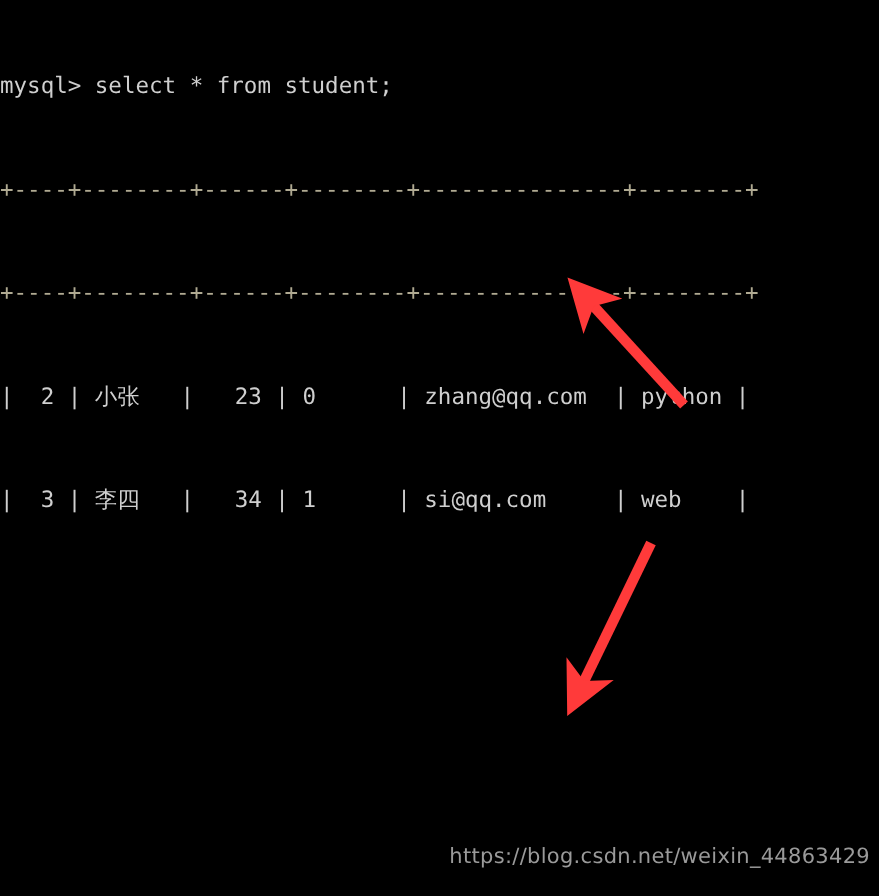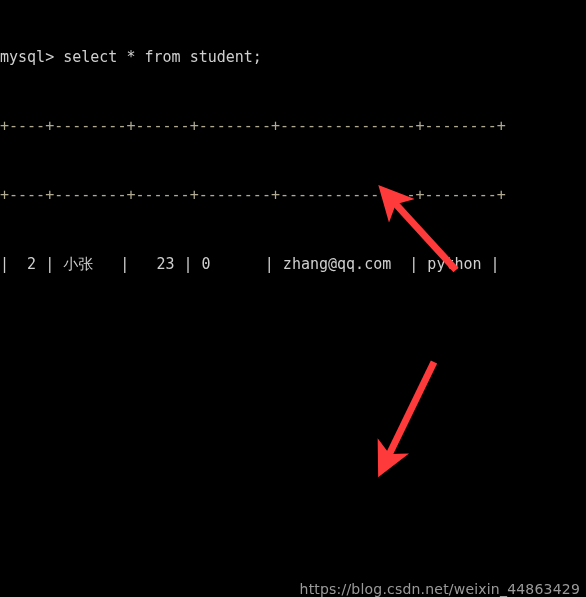"| 3 | 李四 |" span.tline { html: none -> <span>| 3 | 李四 | 34 | 1 | si@qq.com | web |</span> }
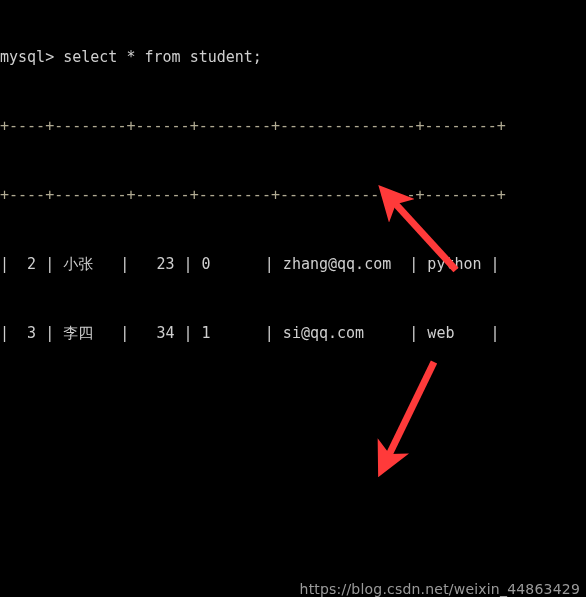"https://blog.csdn.net/weixin_44863429" #watermark { bottom: 0 -> 18px }
